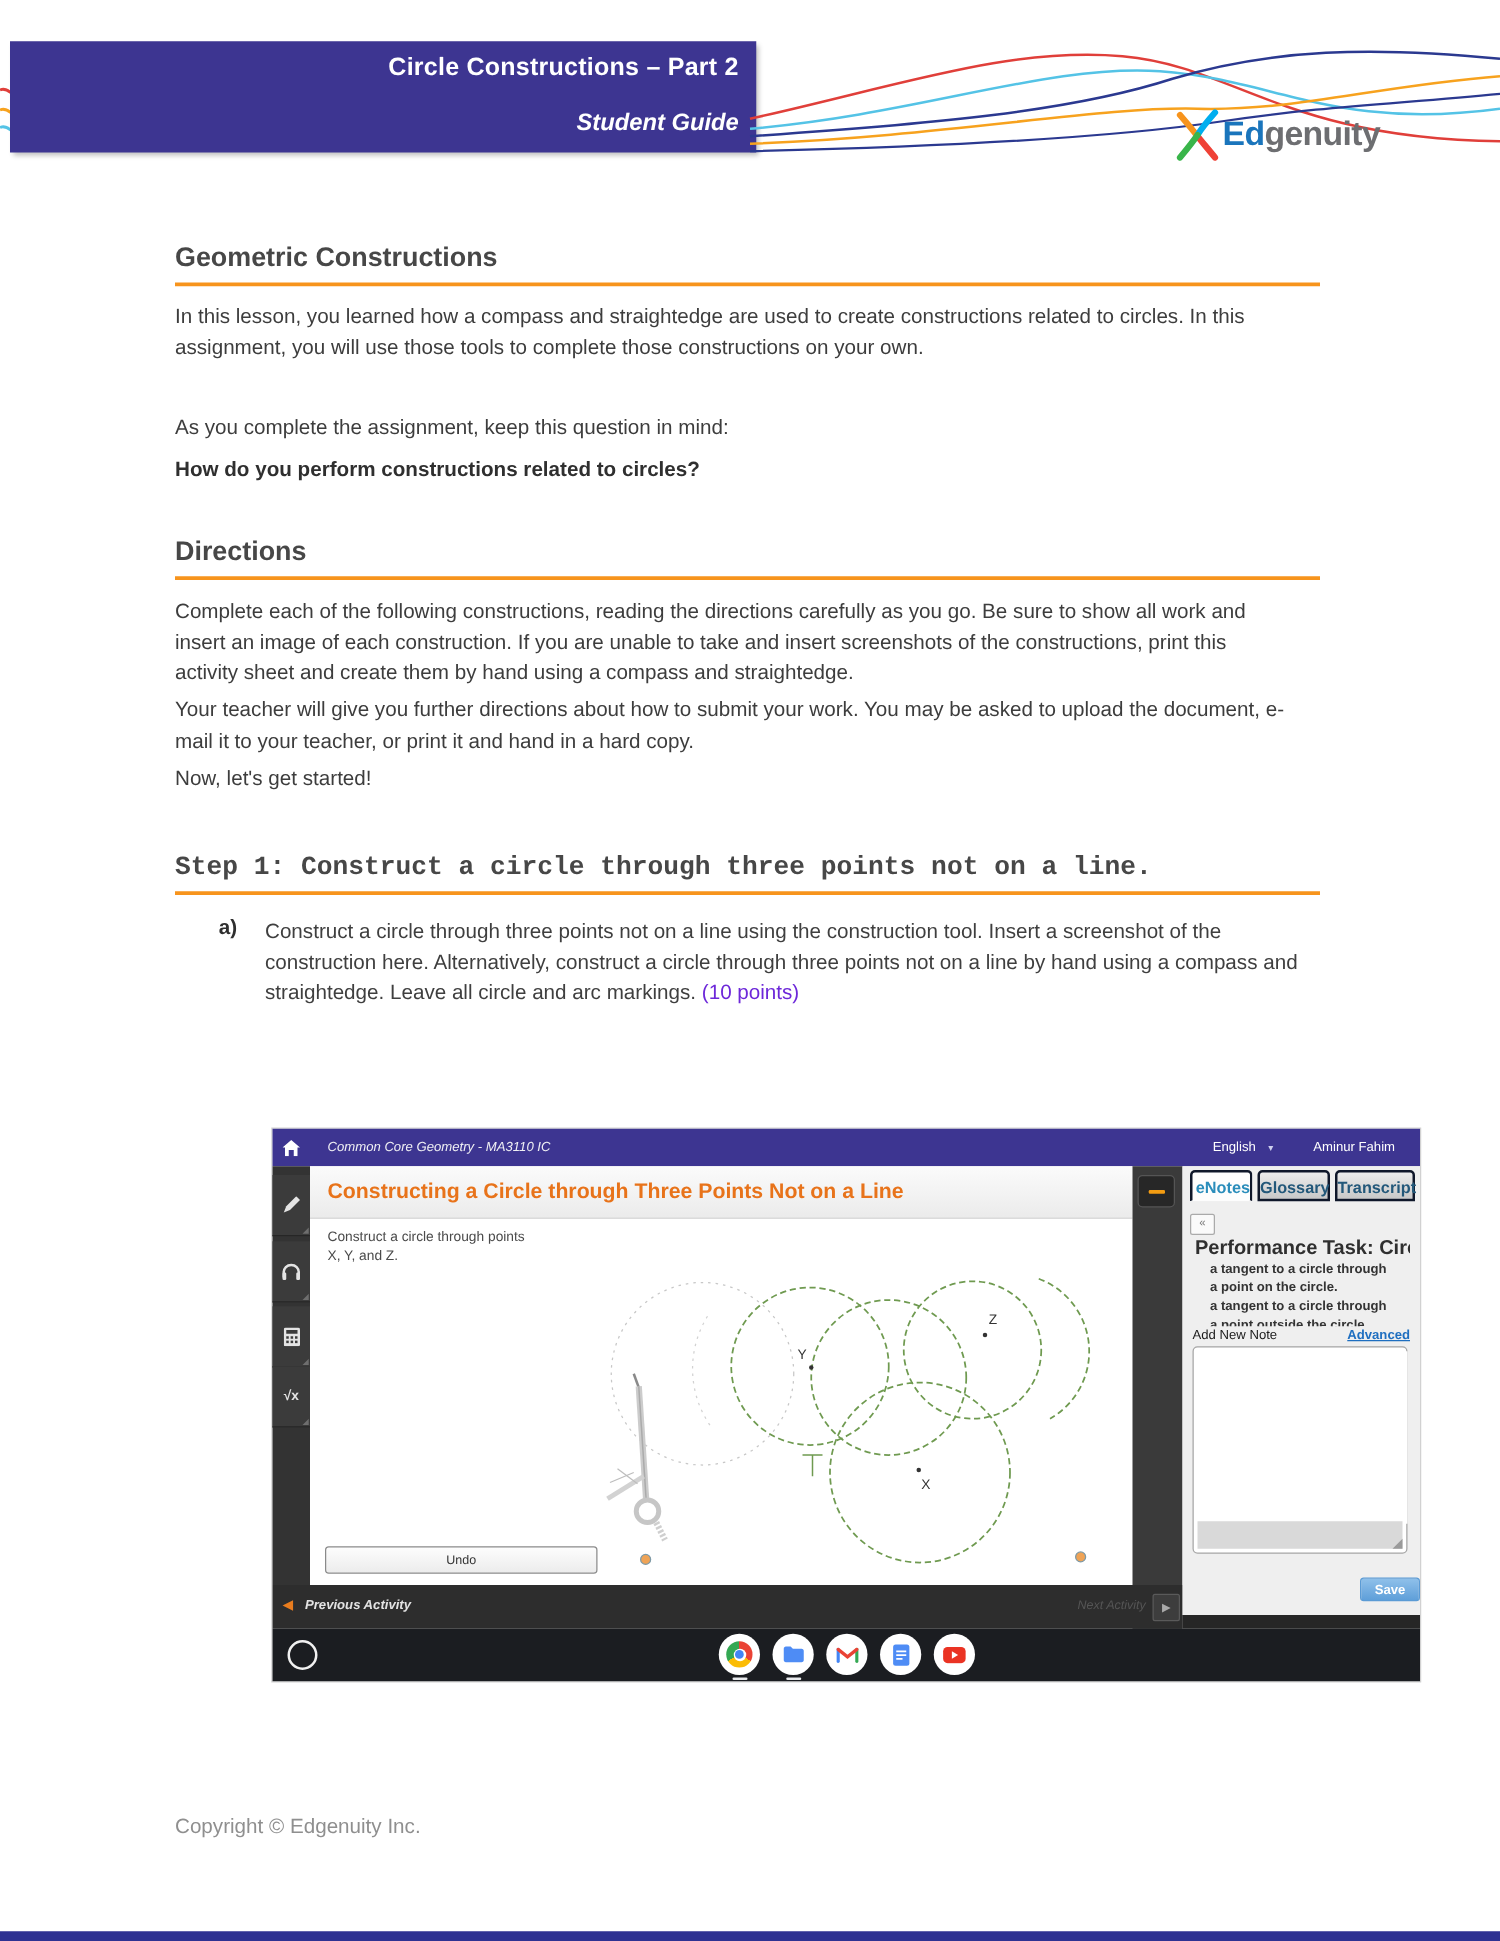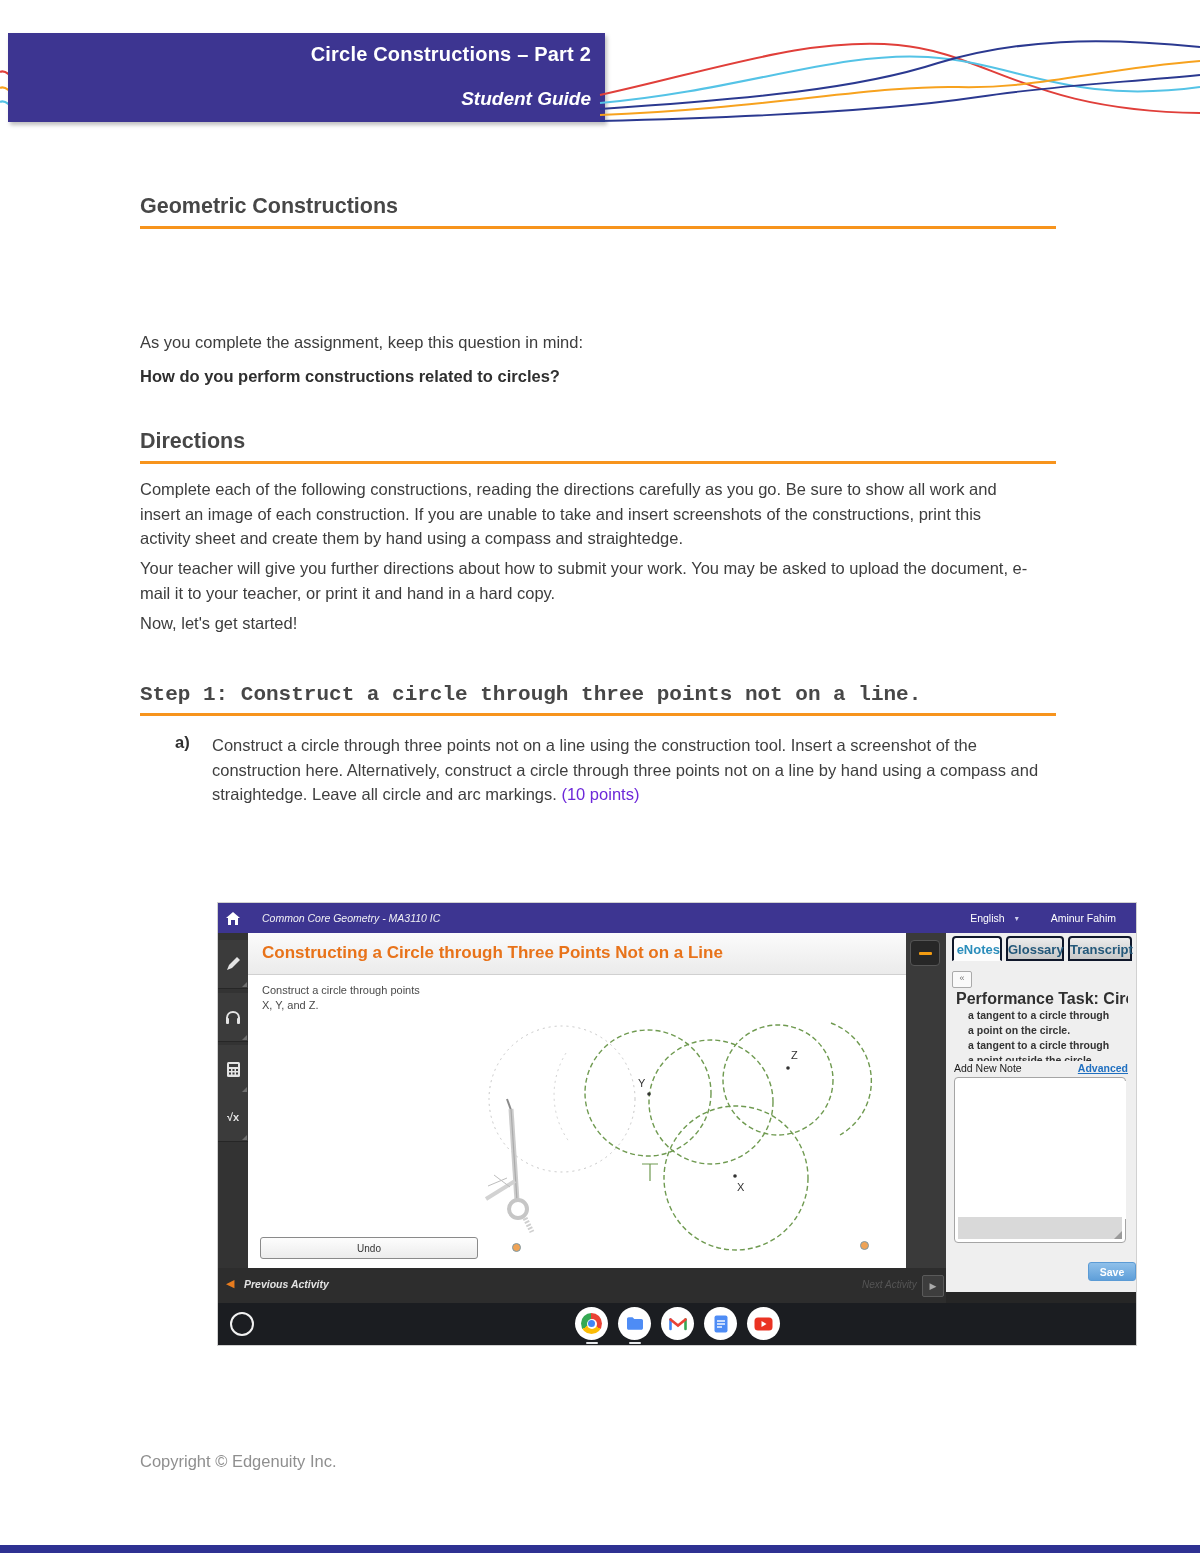"Edgenuity" div.abs { html: none -> <div> <svg> <path></path> <path></path> <path></path> <path></path> </svg> <div><span>Ed</span><span>genuity</span></div> </div> }
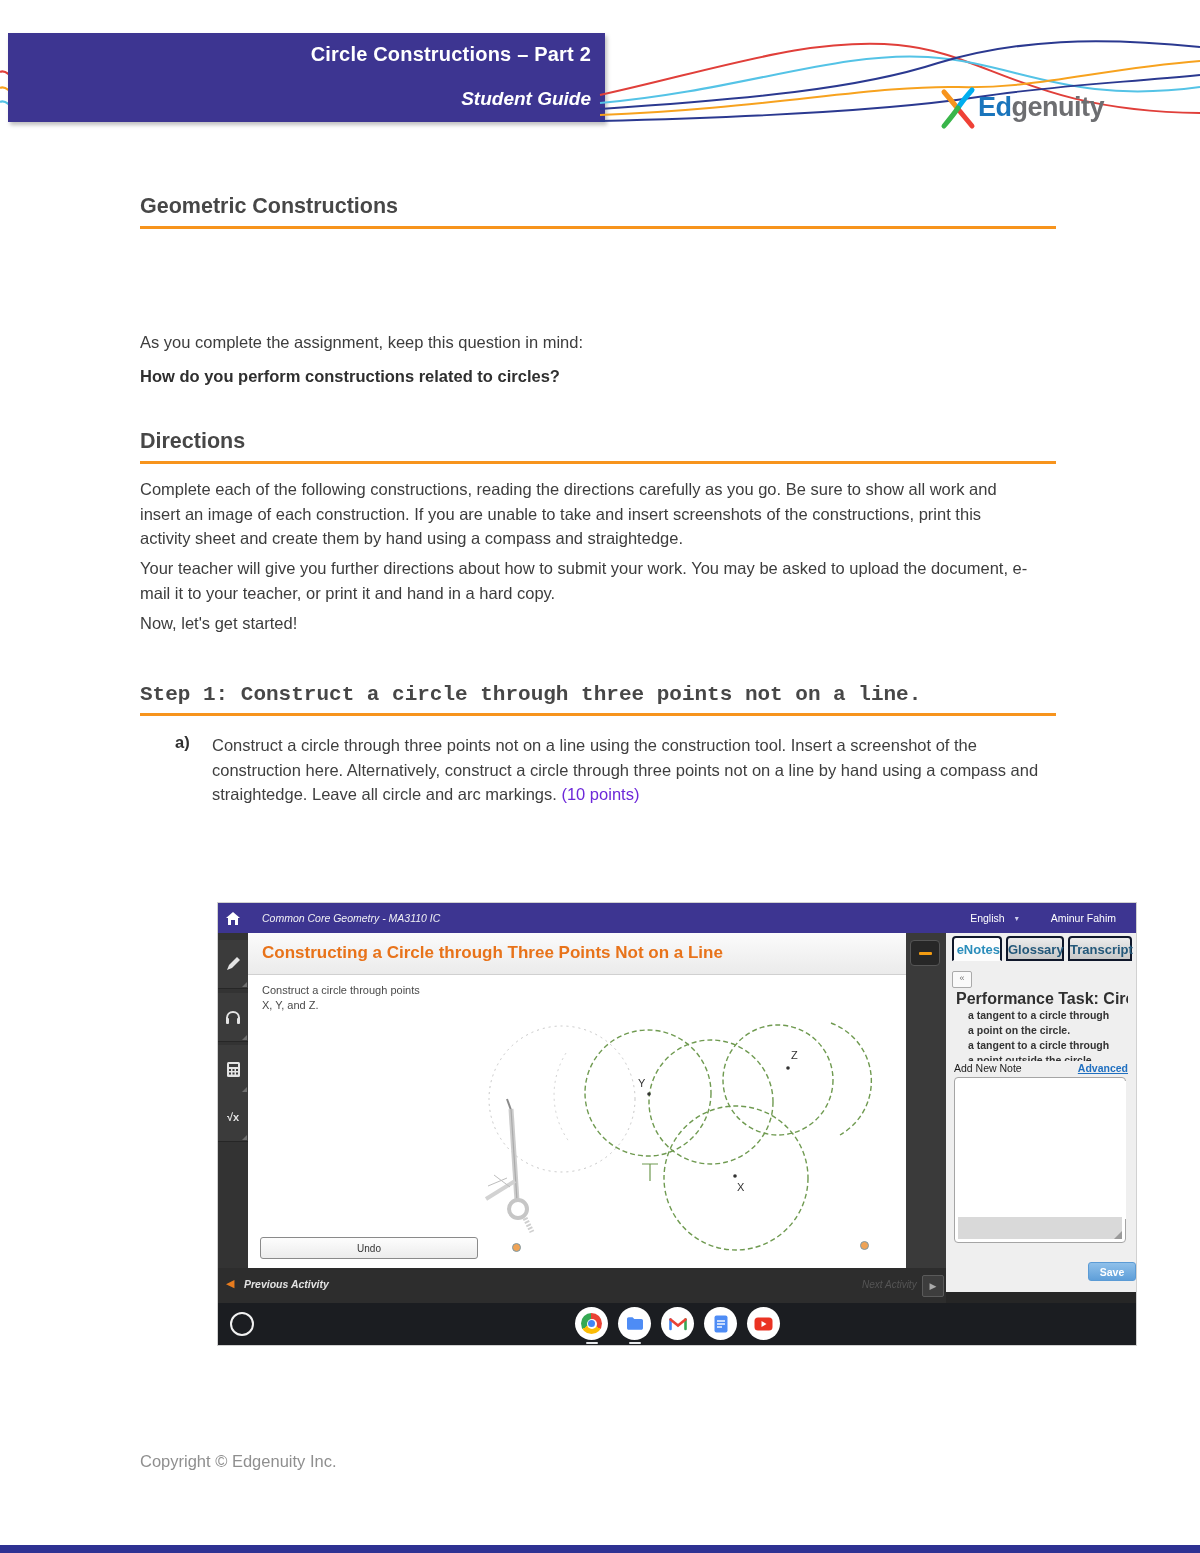"In this lesson, you learned" div.abs { html: none -> <div>In this lesson, you learned how a compass and straightedge are used to create constructions related to circles. In this assignment, you will use those tools to complete those constructions on your own.</div> }
